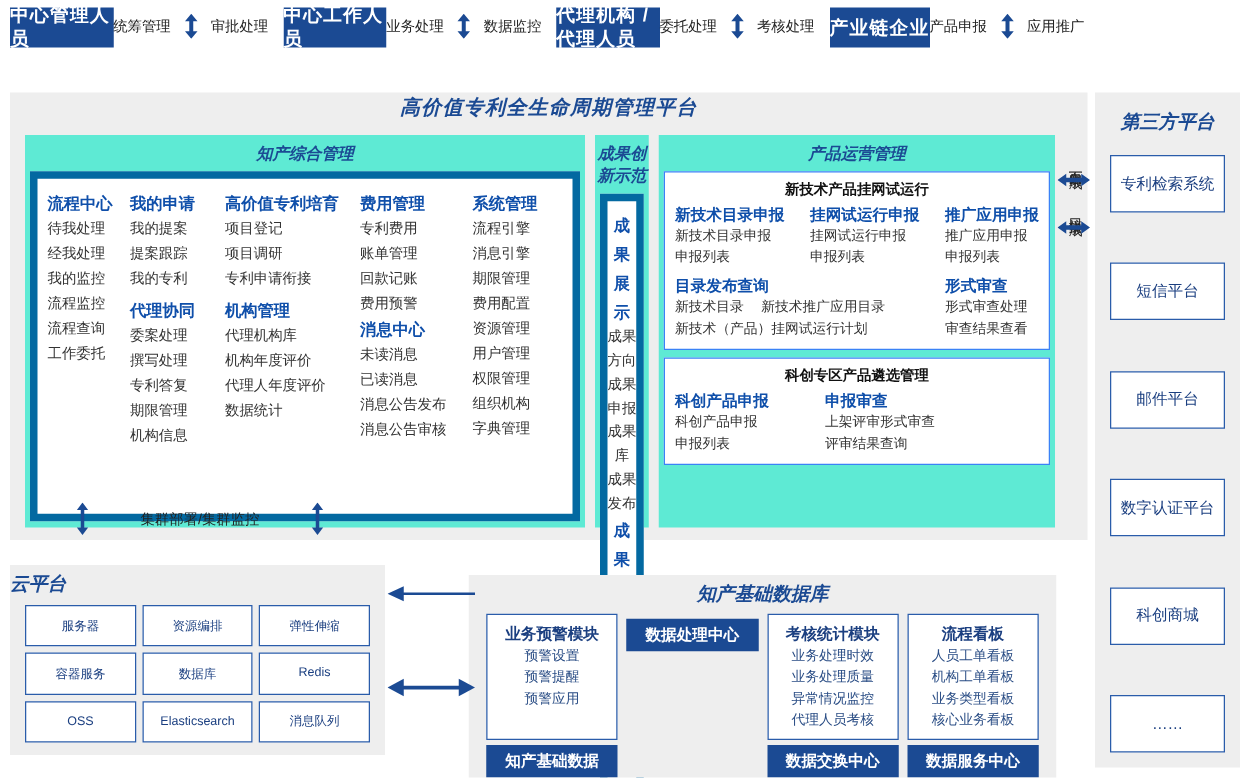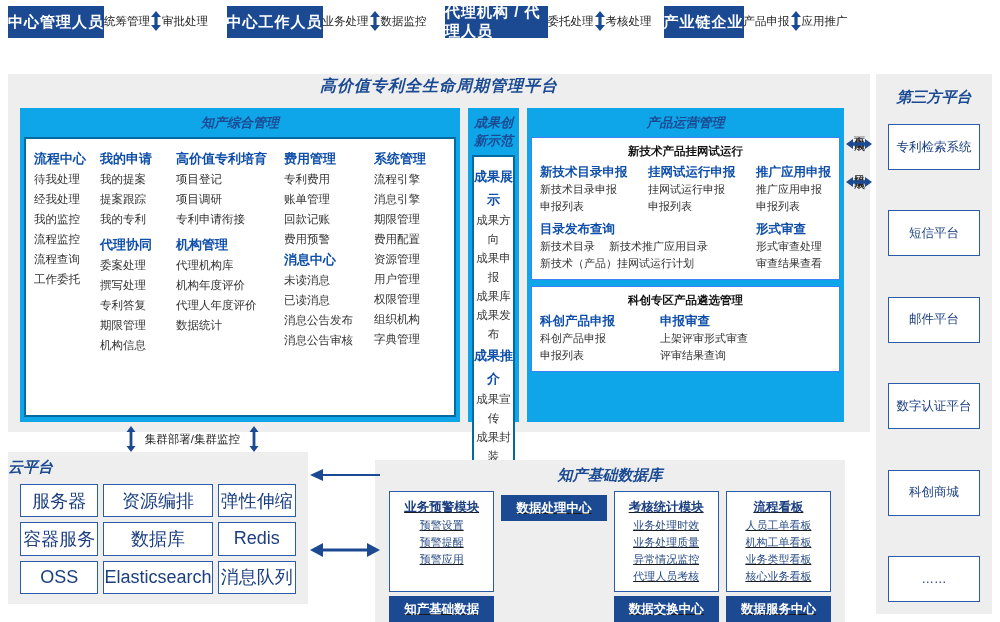"统筹管理" .role-sub { gap: none -> 10px }
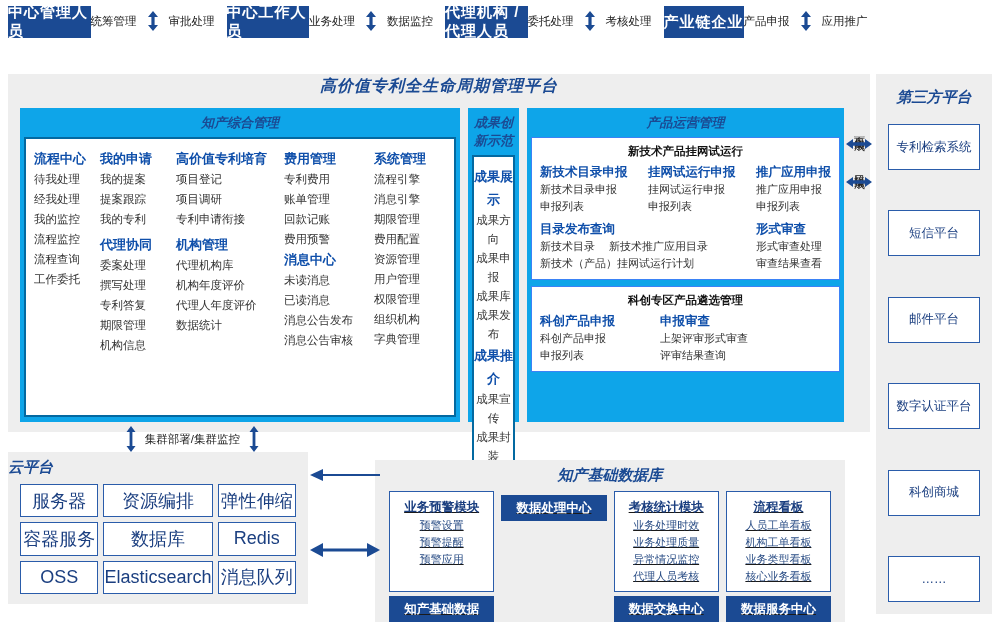"知产综合管理" .panel { background: #0ea5e9 -> #5eead4 }
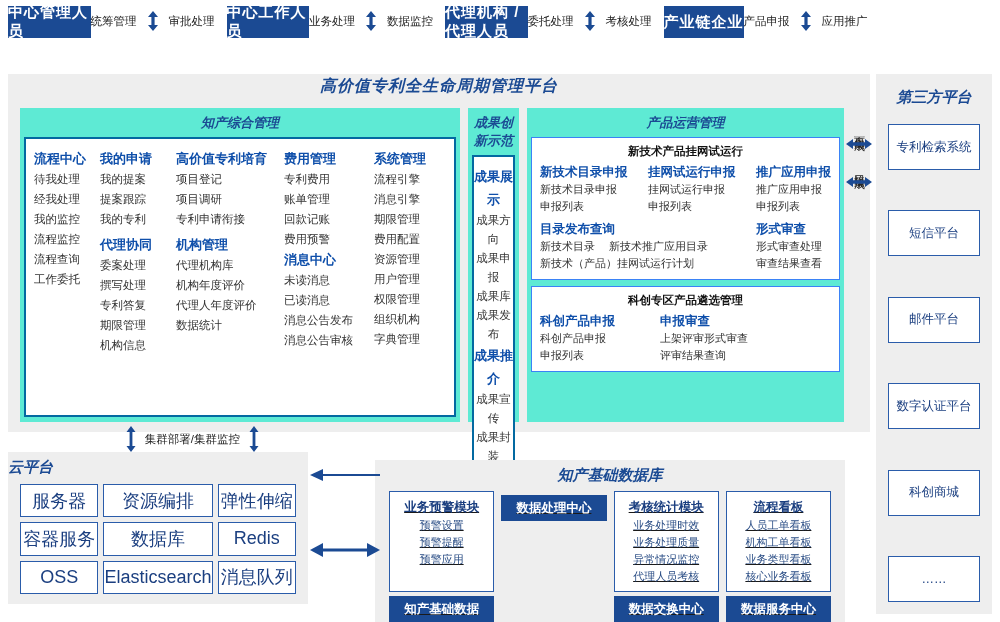"流程中心" .panel-body { border: 2px solid #0369a1 -> 6px solid #0369a1 }
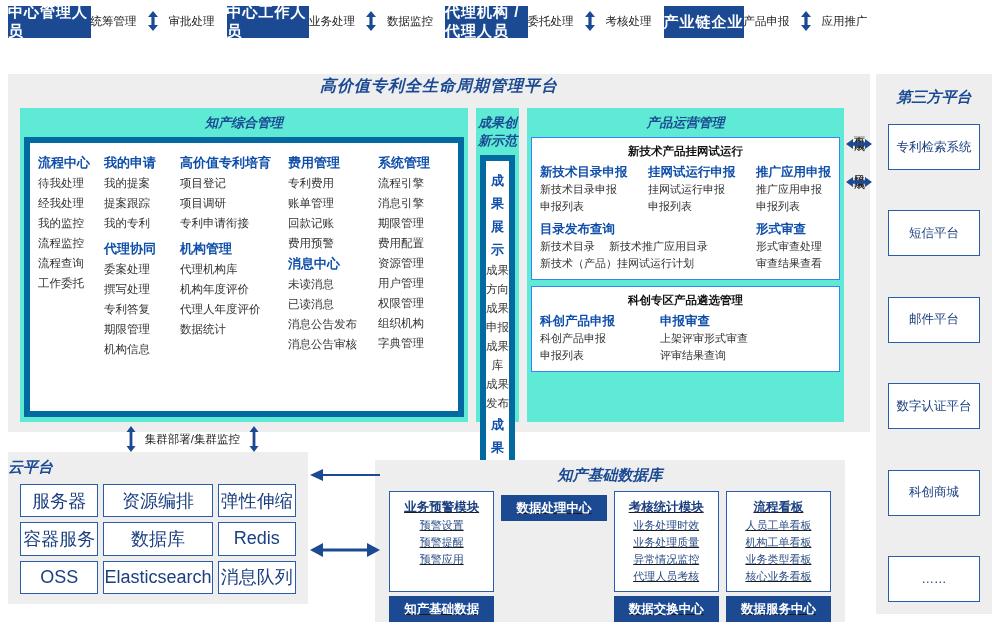"集群部署/集群监控" .cluster { justify-content: flex-end -> space-between; top: 424px -> 400px }
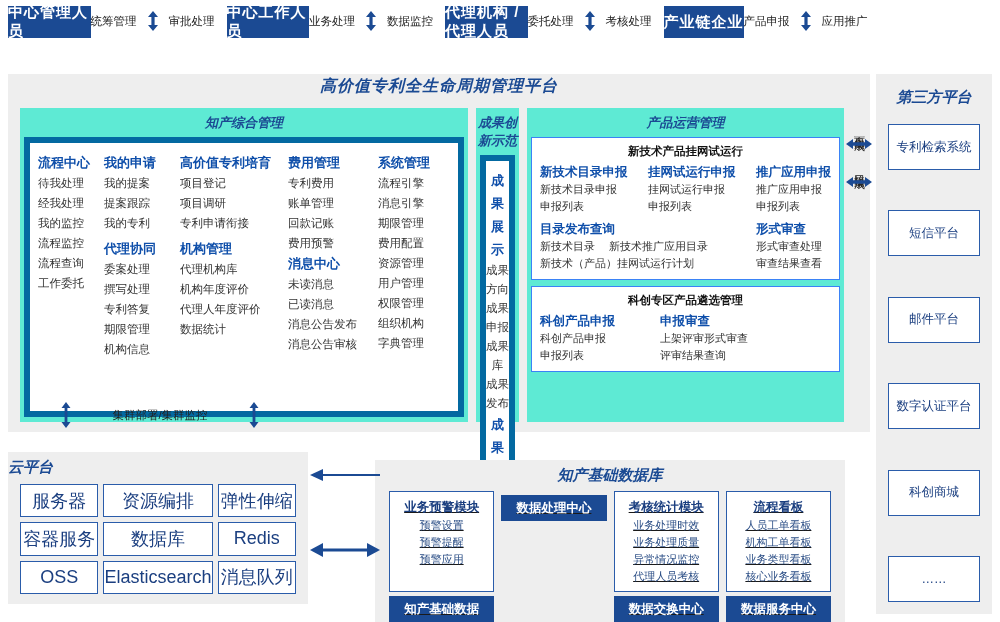"服务器" .cloud-cell { font-size: 18px -> 10px }
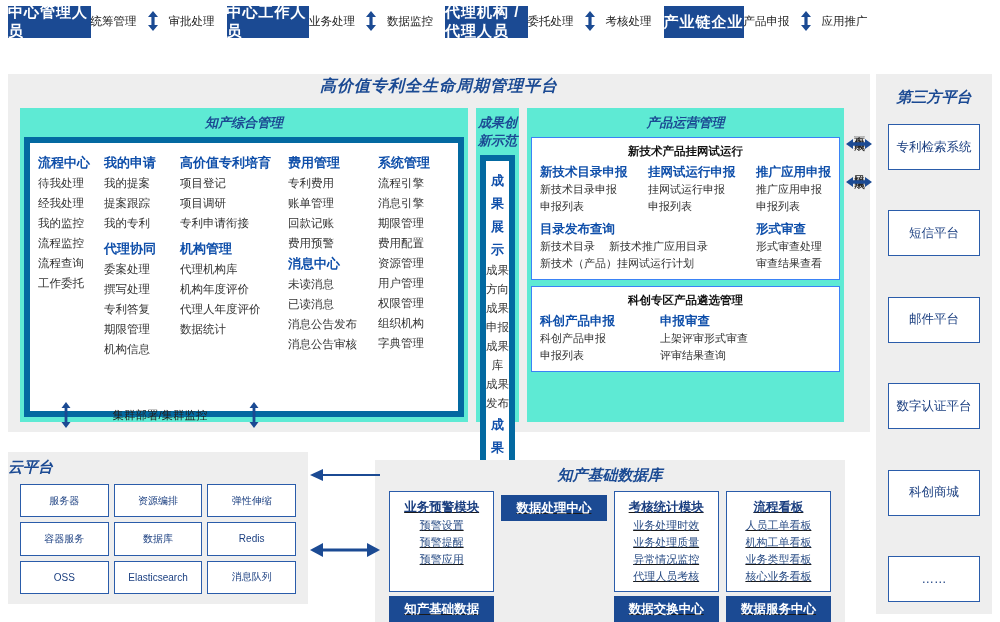"业务预警模块" .db-cols { text-decoration: underline -> none }
